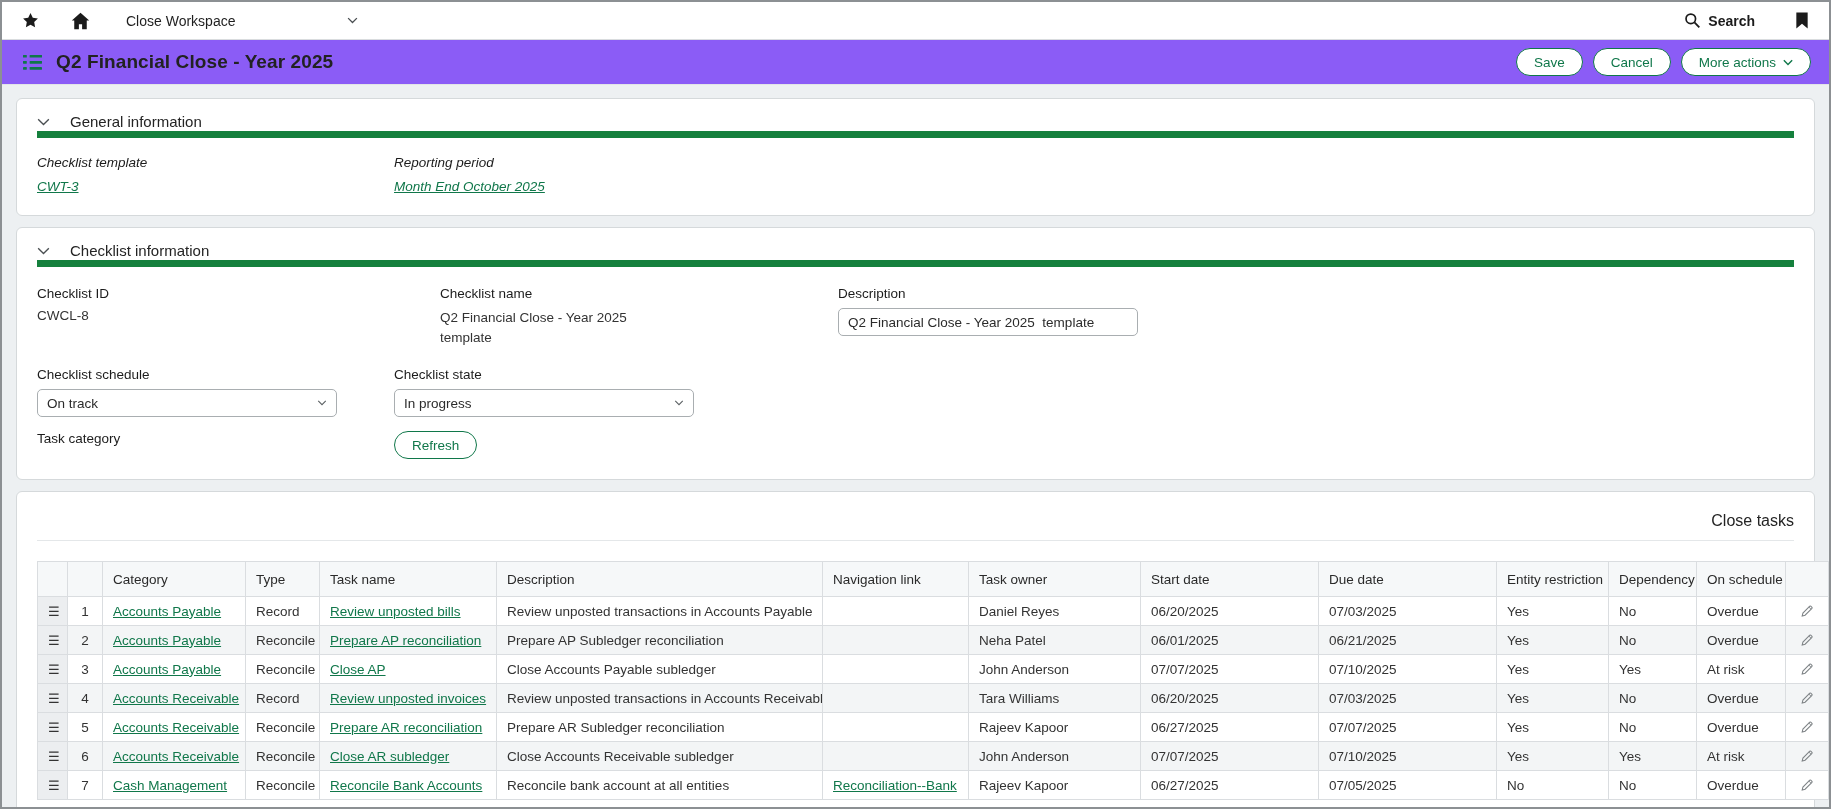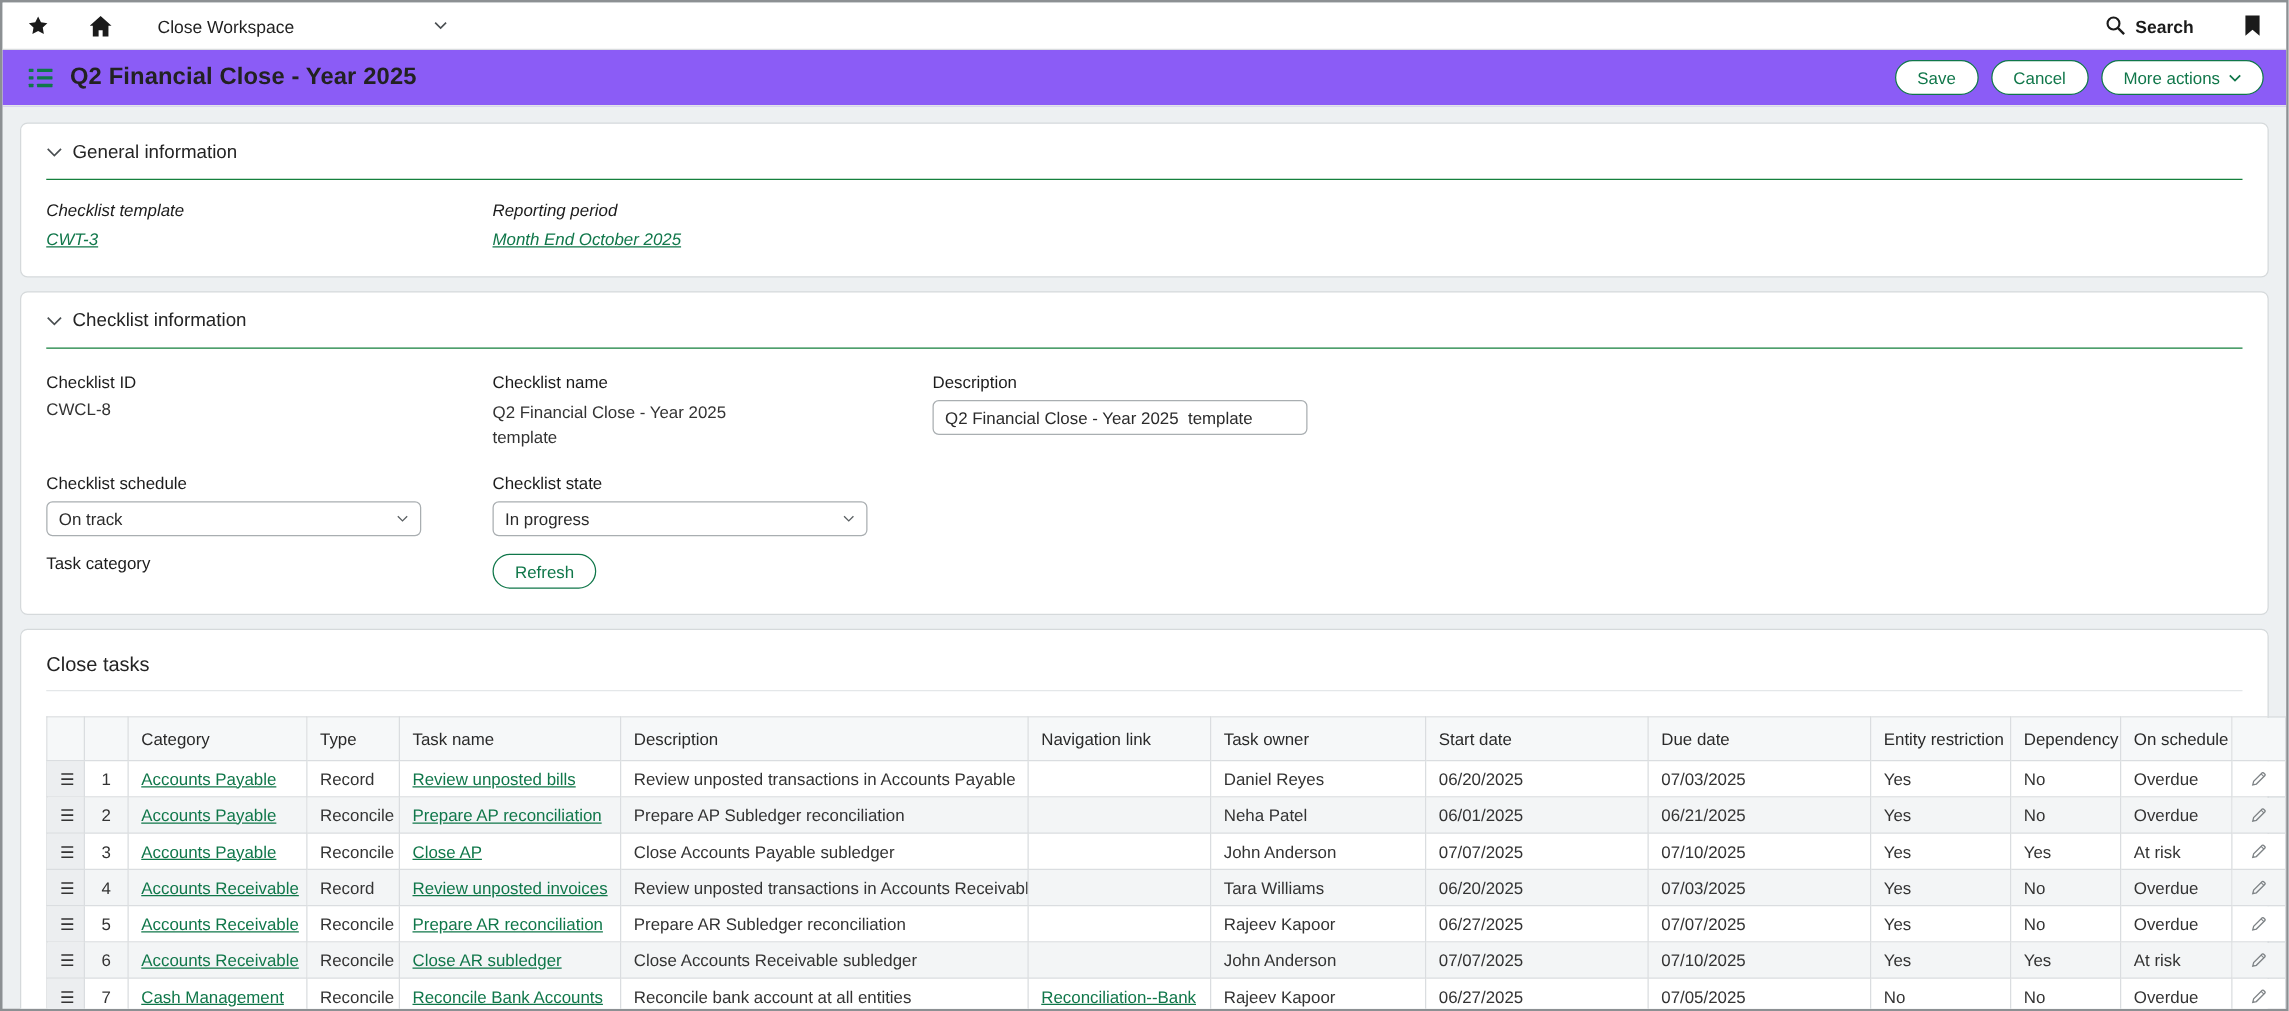"General information" .section-head { border-bottom: 1px solid #15803d -> 7px solid #15803d; gap: 8px -> 20px; padding-bottom: 13px -> 1px }
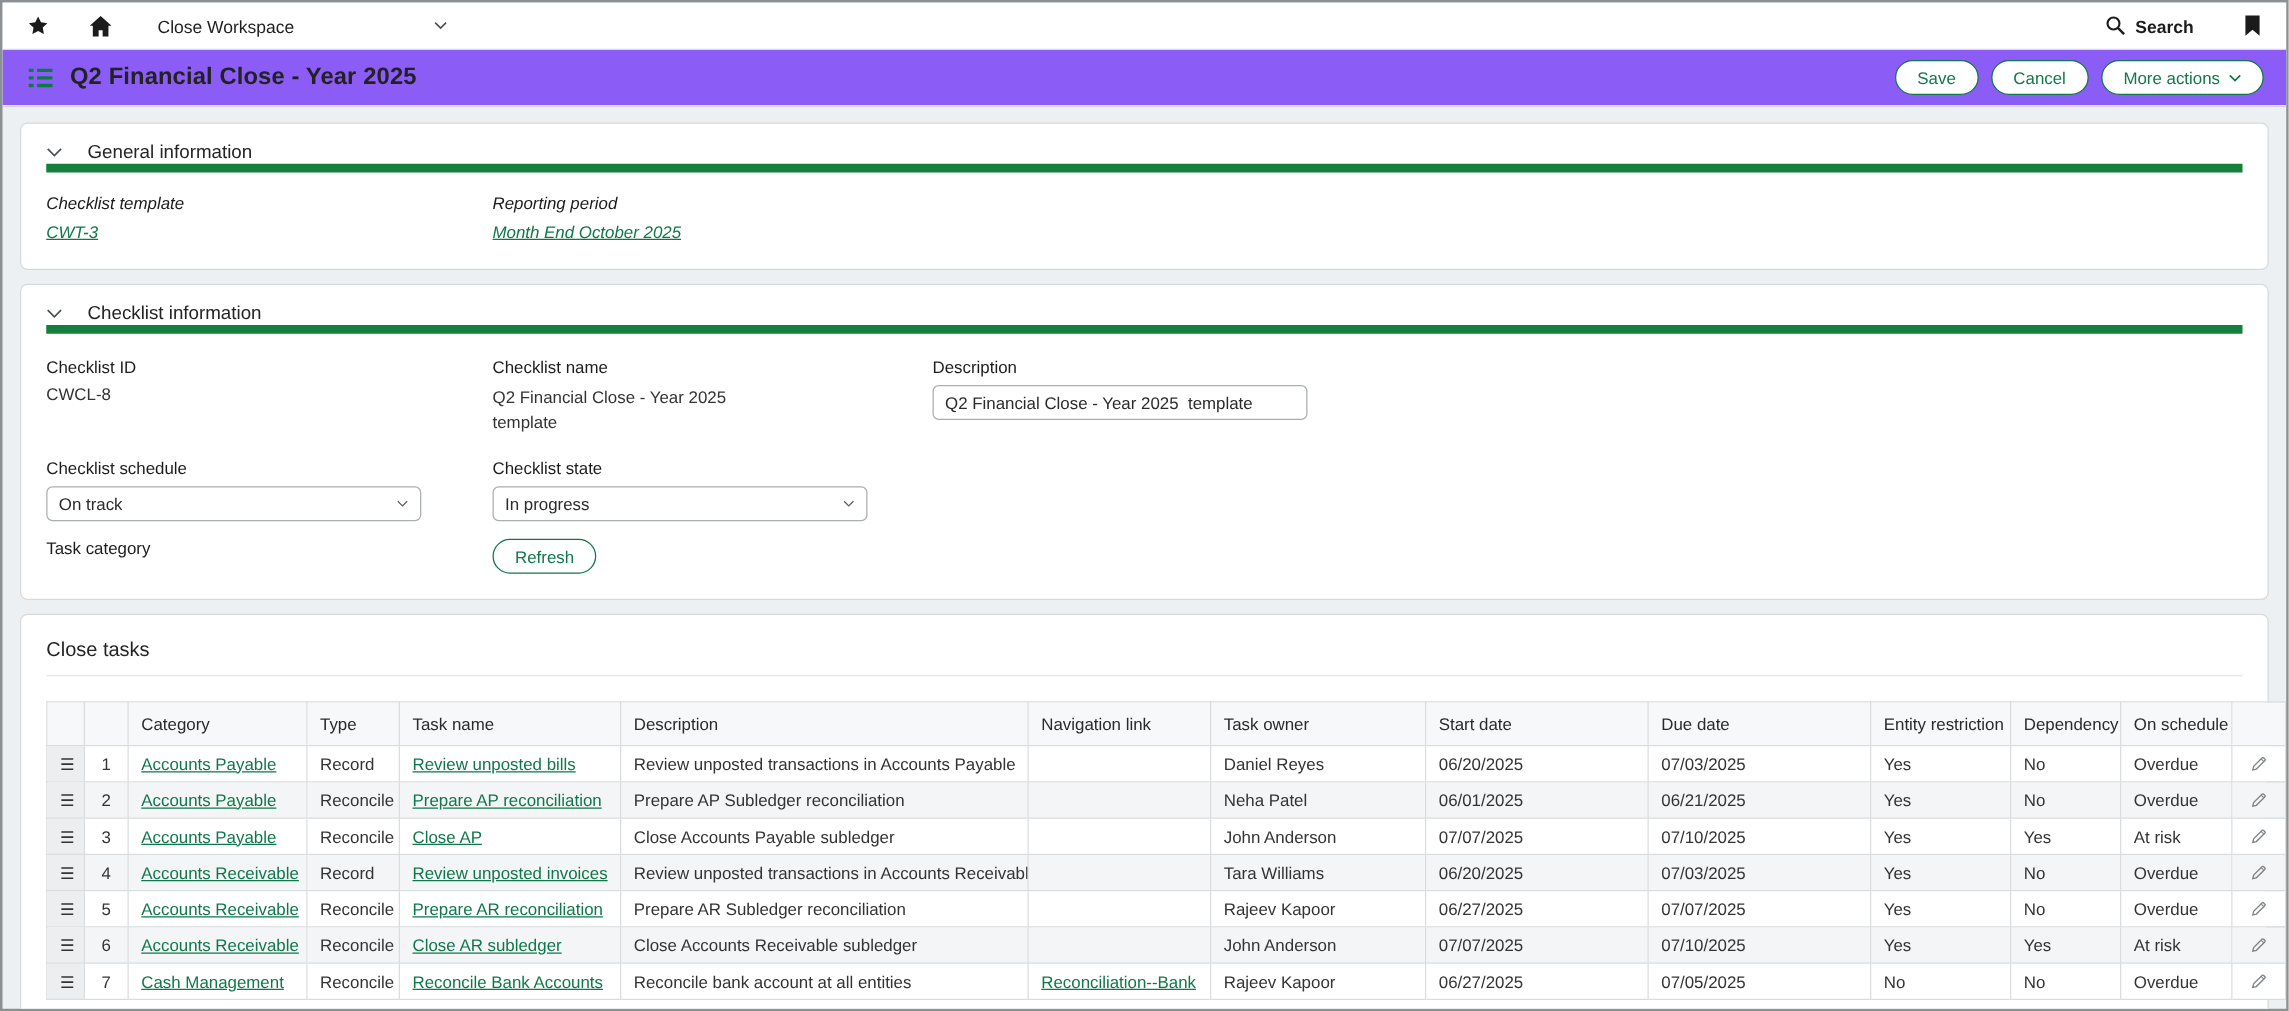"Checklist ID" div.field-grid { gap: none -> 46px }
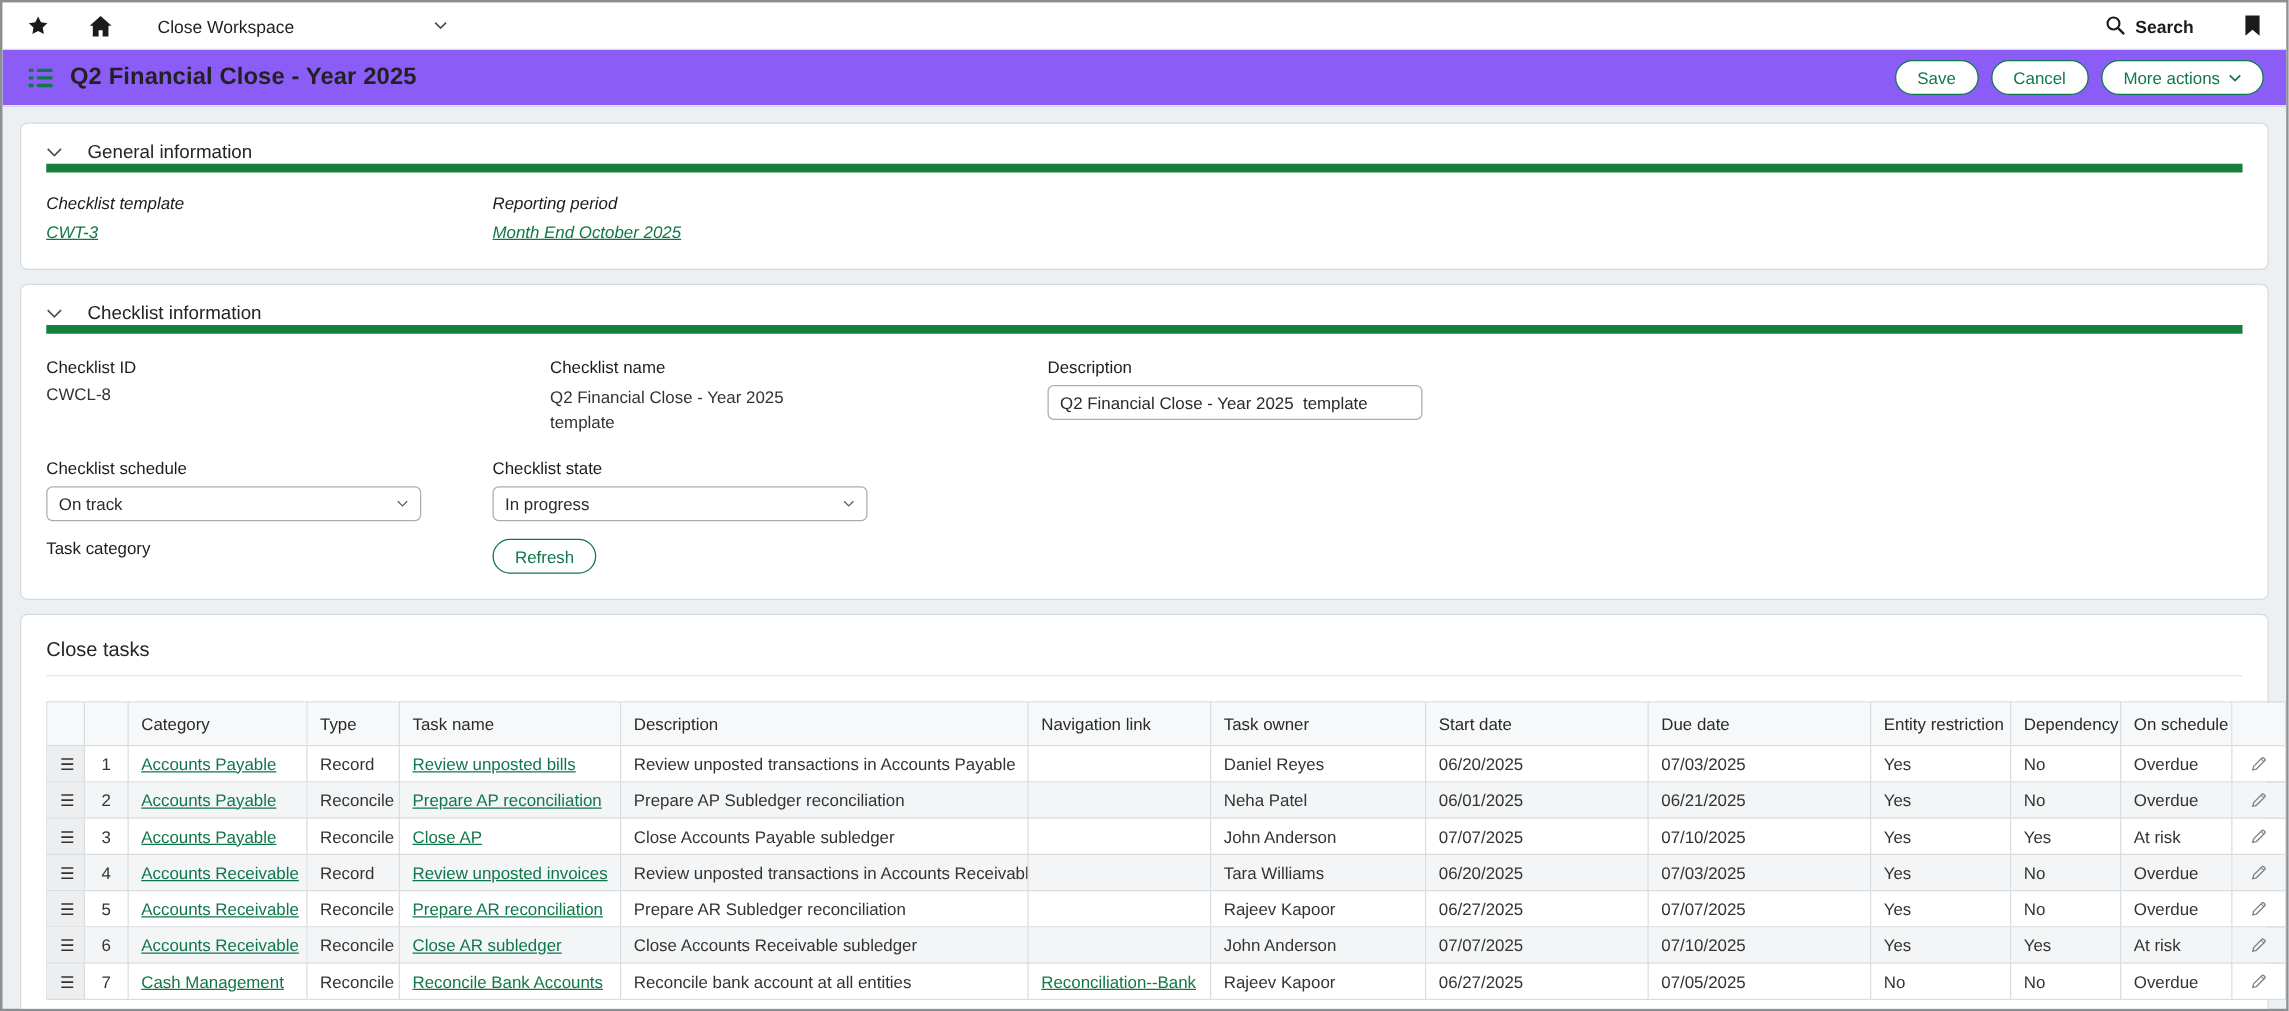"Close tasks" .tasks-title { text-align: none -> right }
